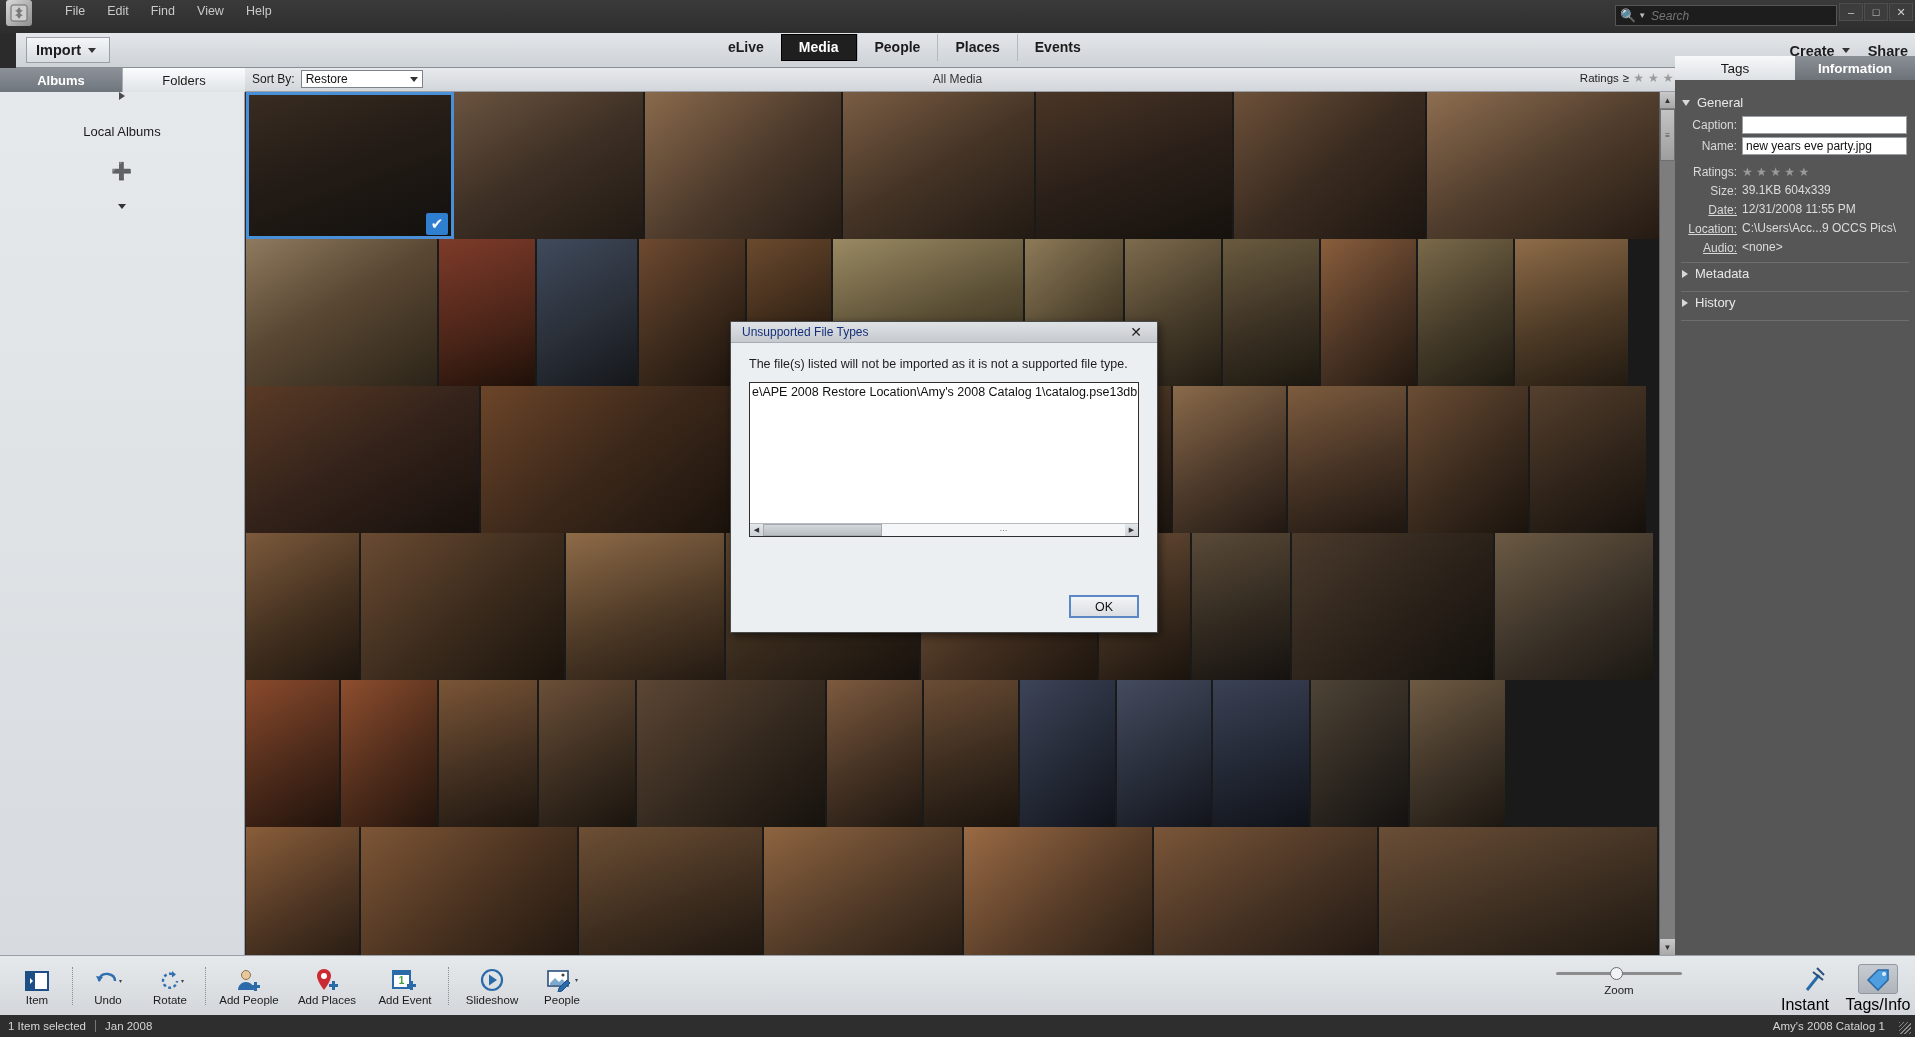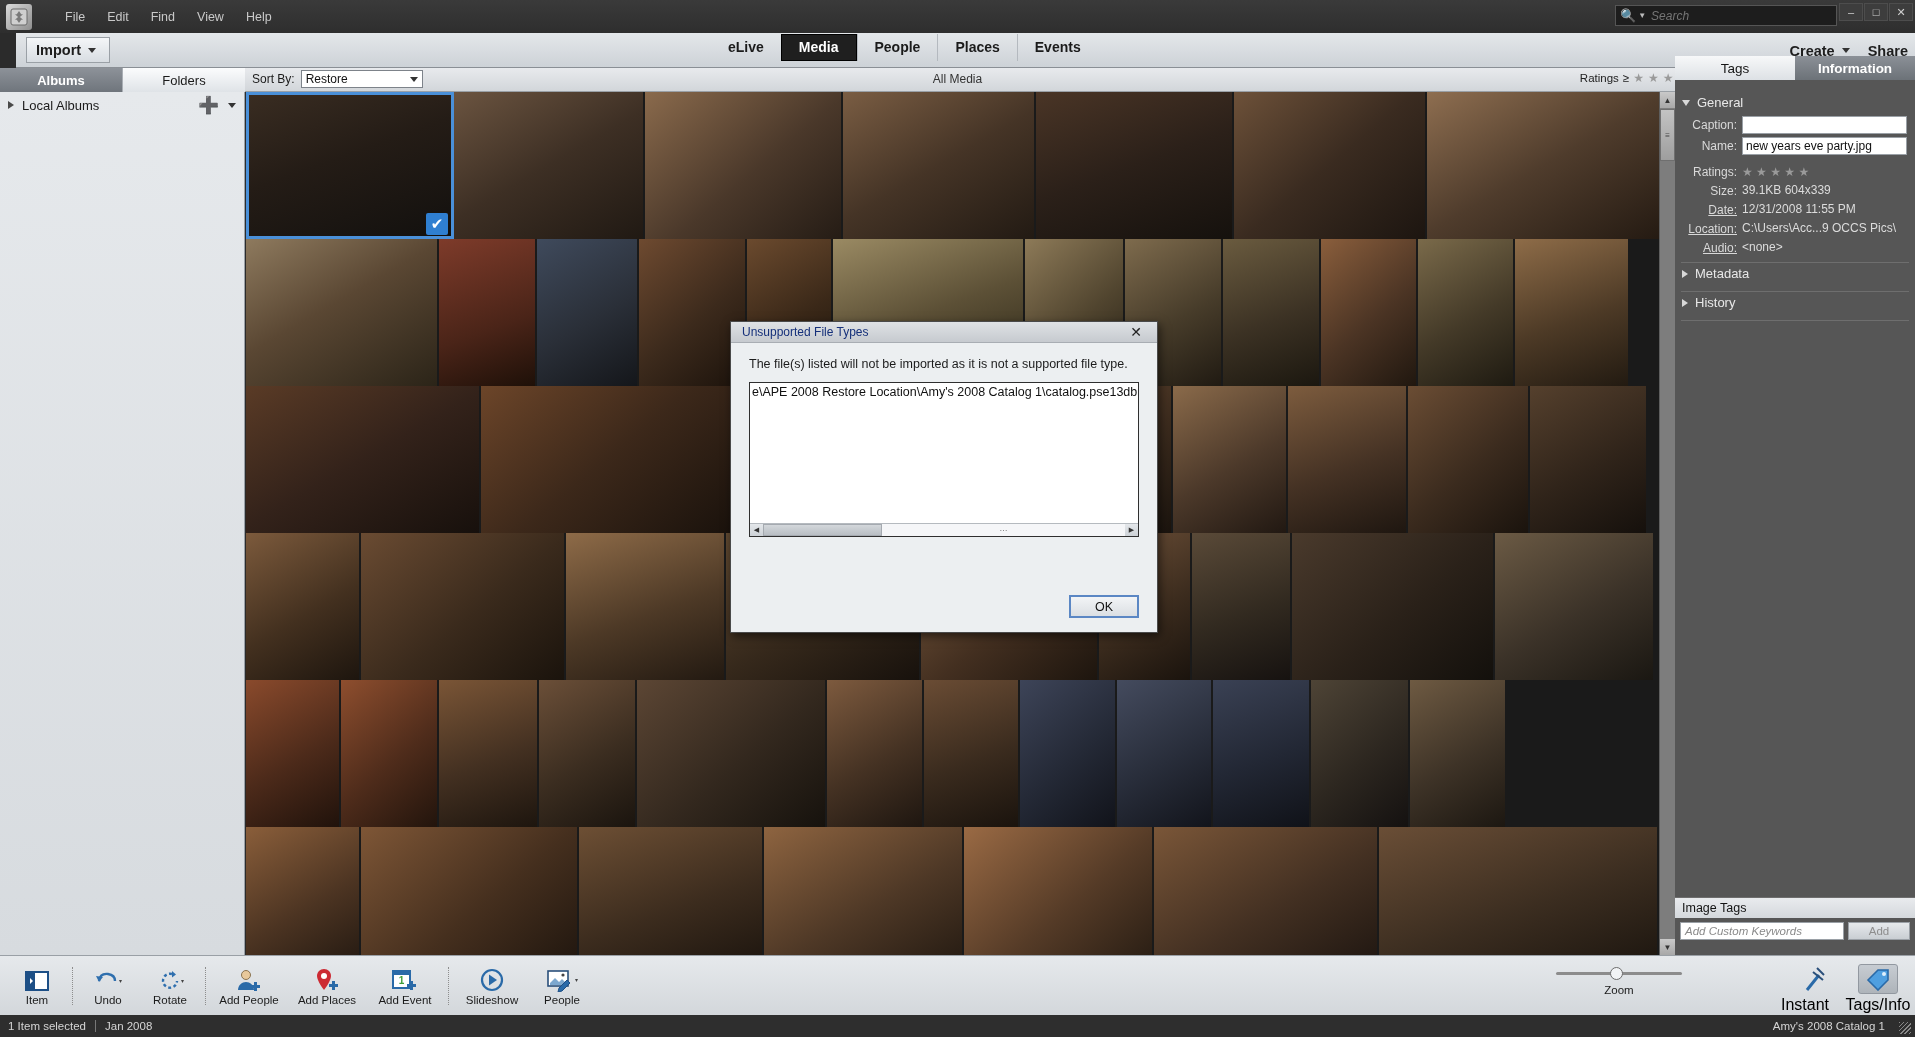"File" .menubar { align-items: center -> none }
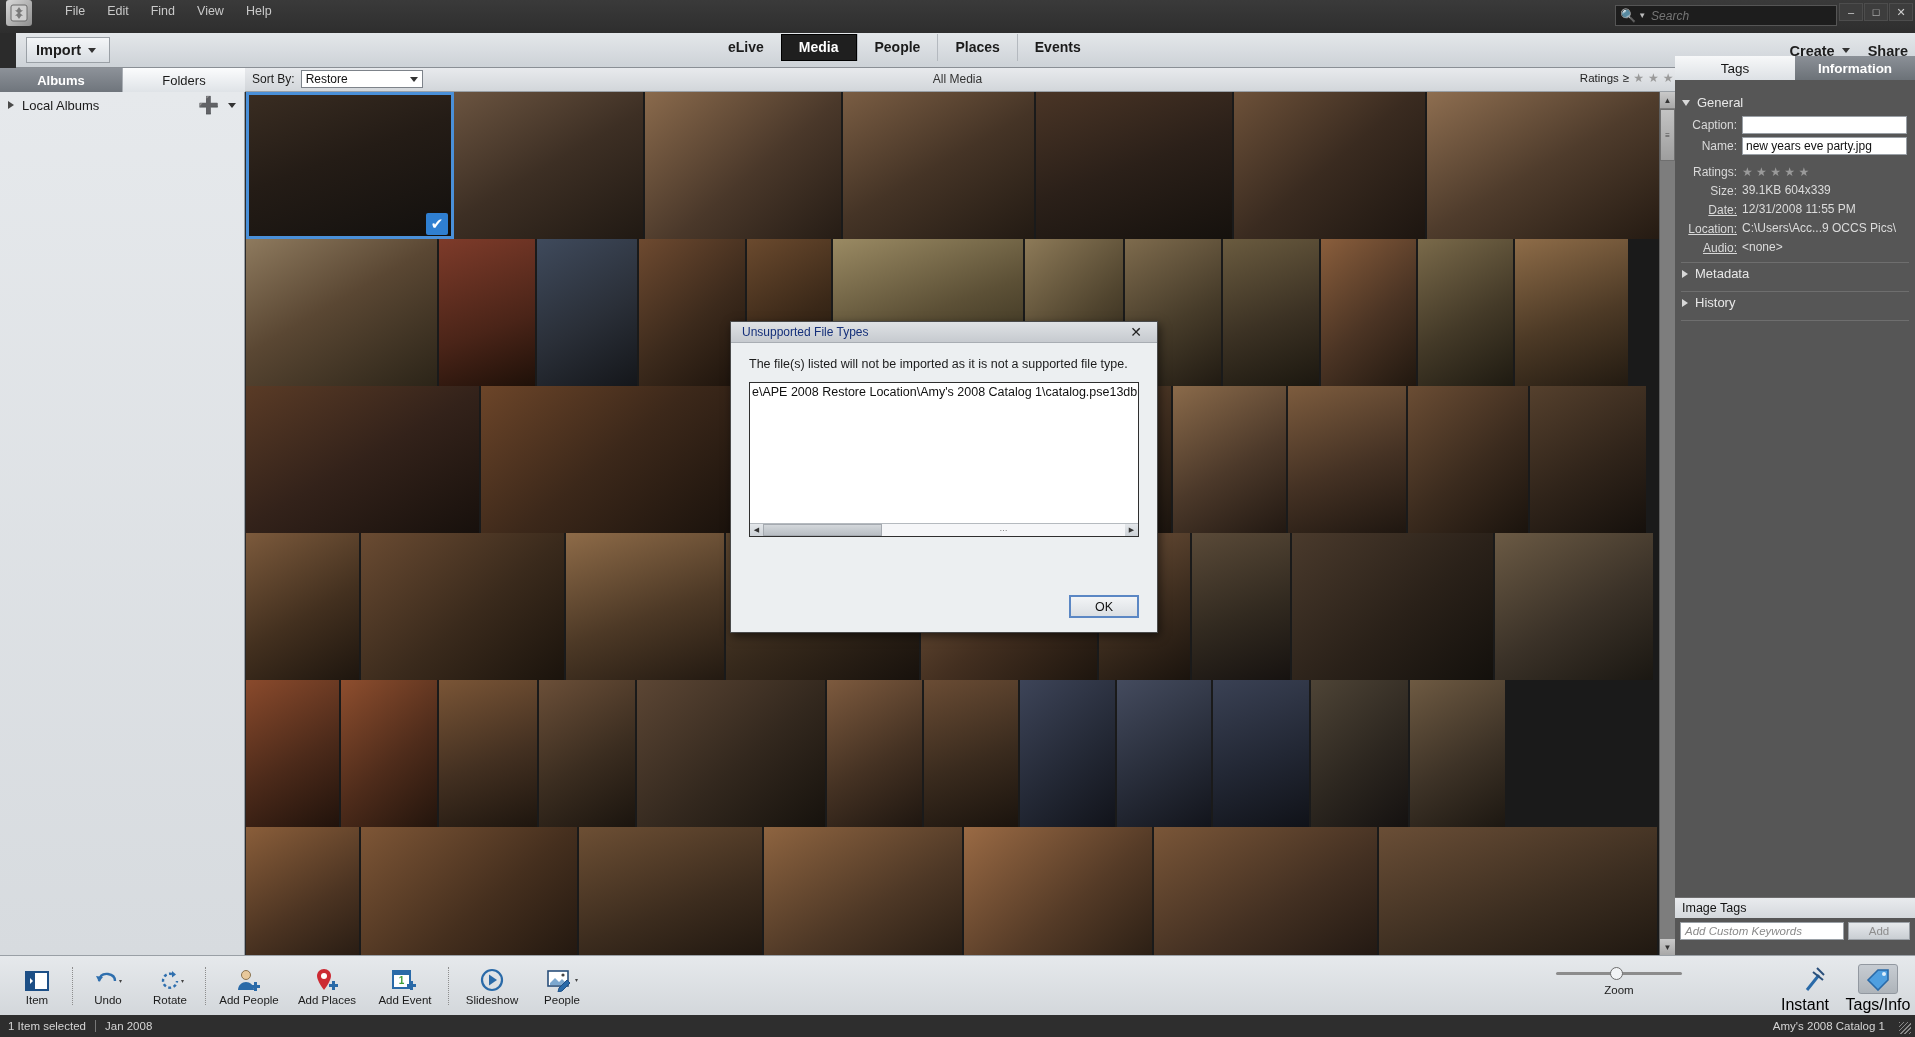"Local Albums" .localalbums { flex-direction: none -> column; gap: 8px -> 24px }
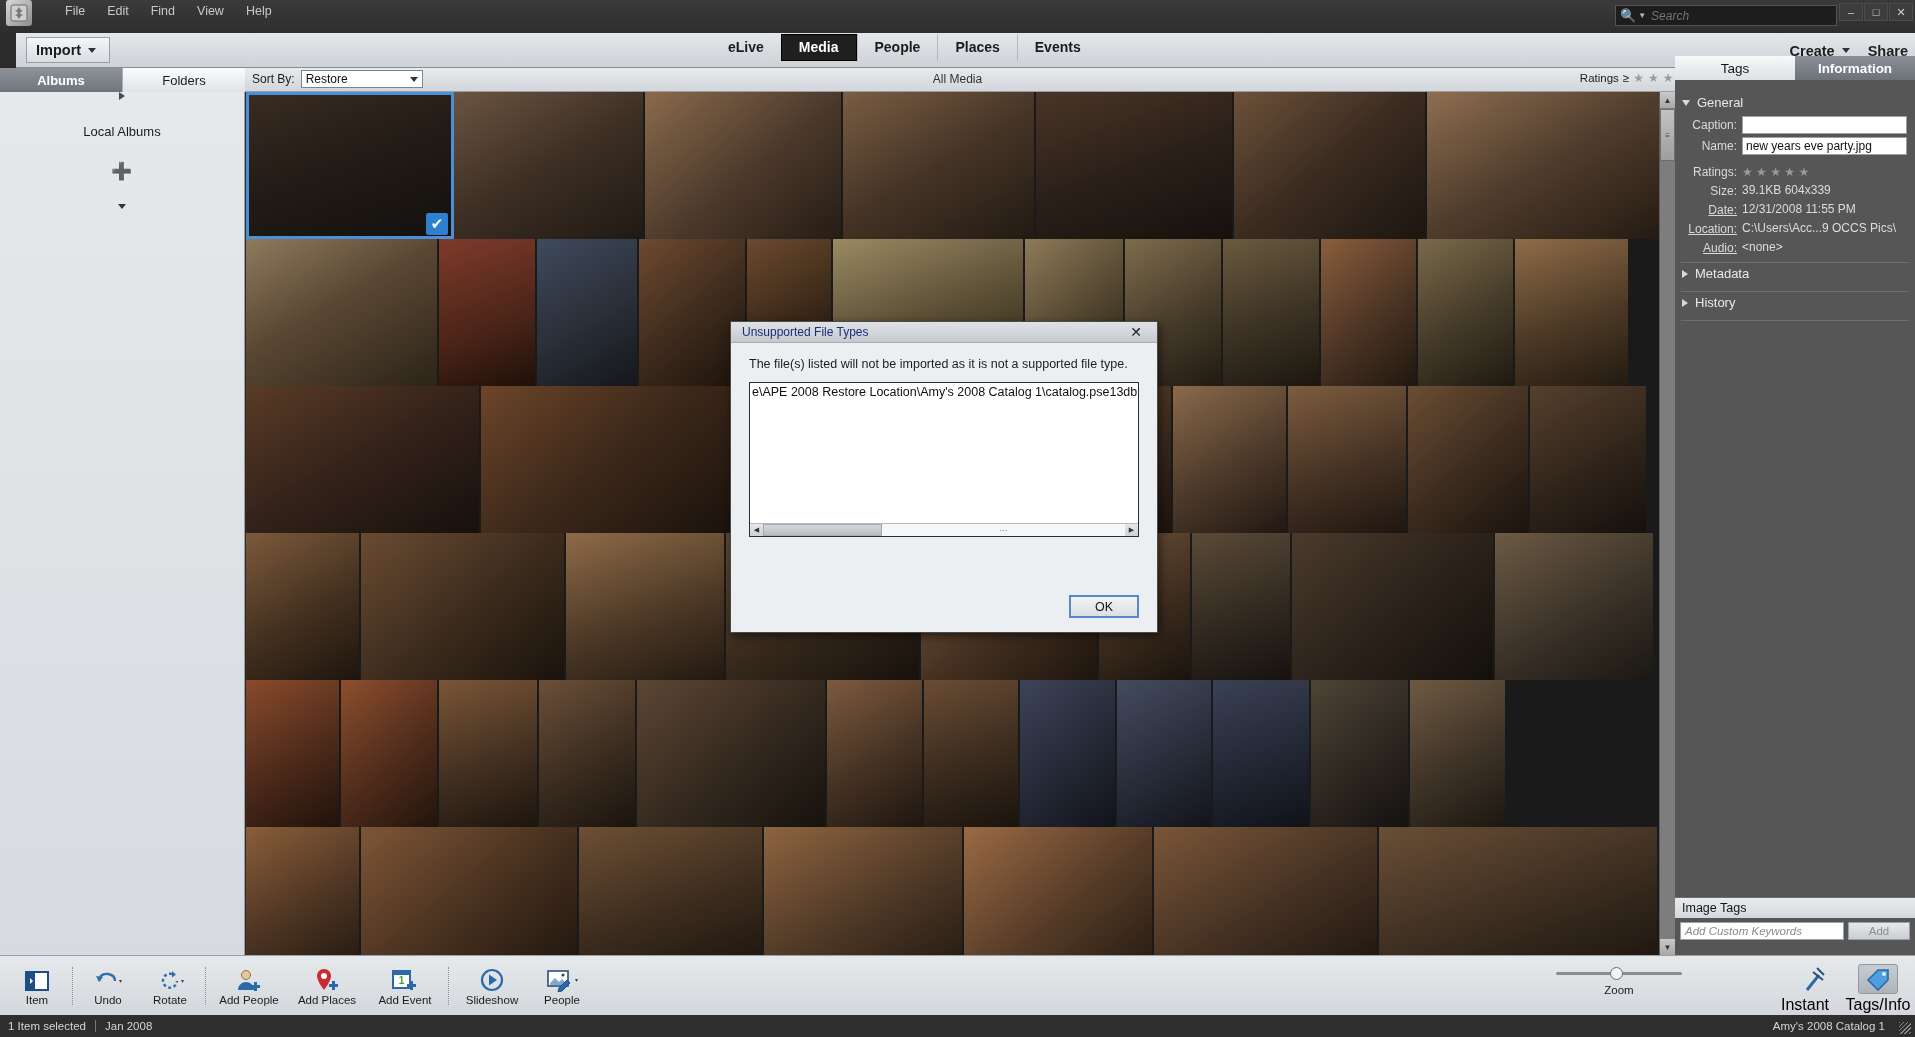"Image Tags" div.imgtags { html: <div> <div>Image Tags</div> <div> <div>Add Custom Keywords</div> <div>Add</div> </div> </div> -> none }
